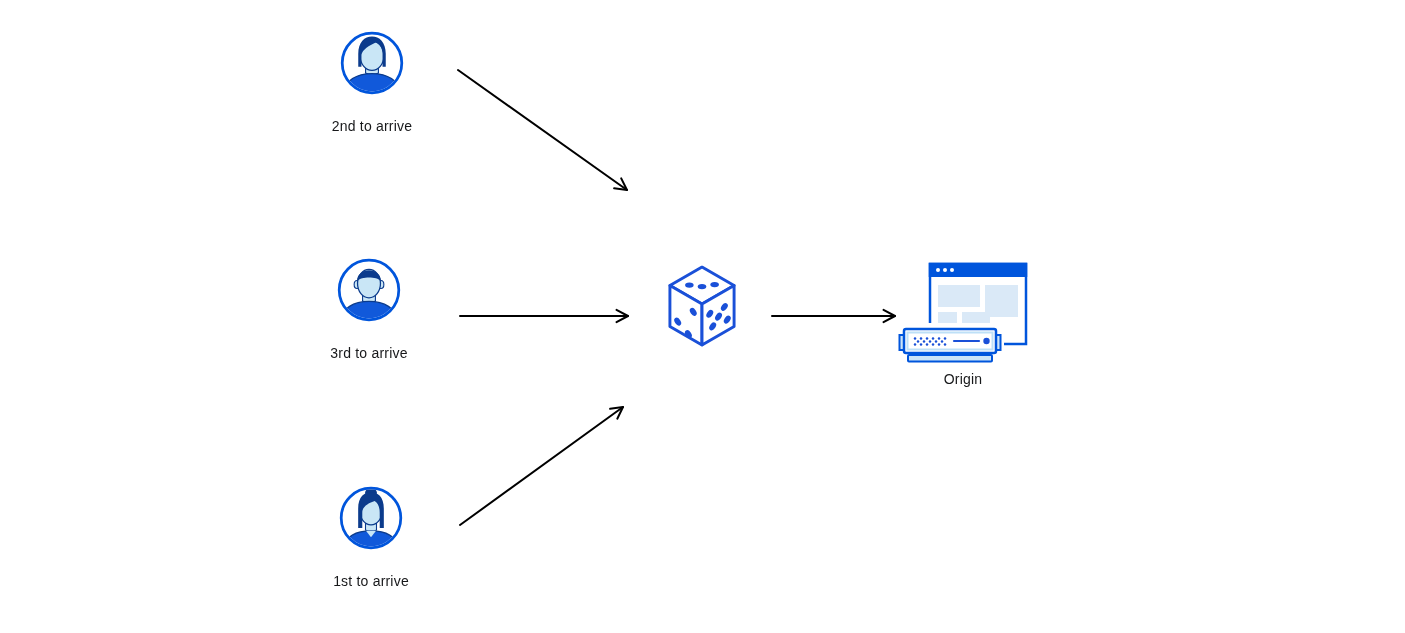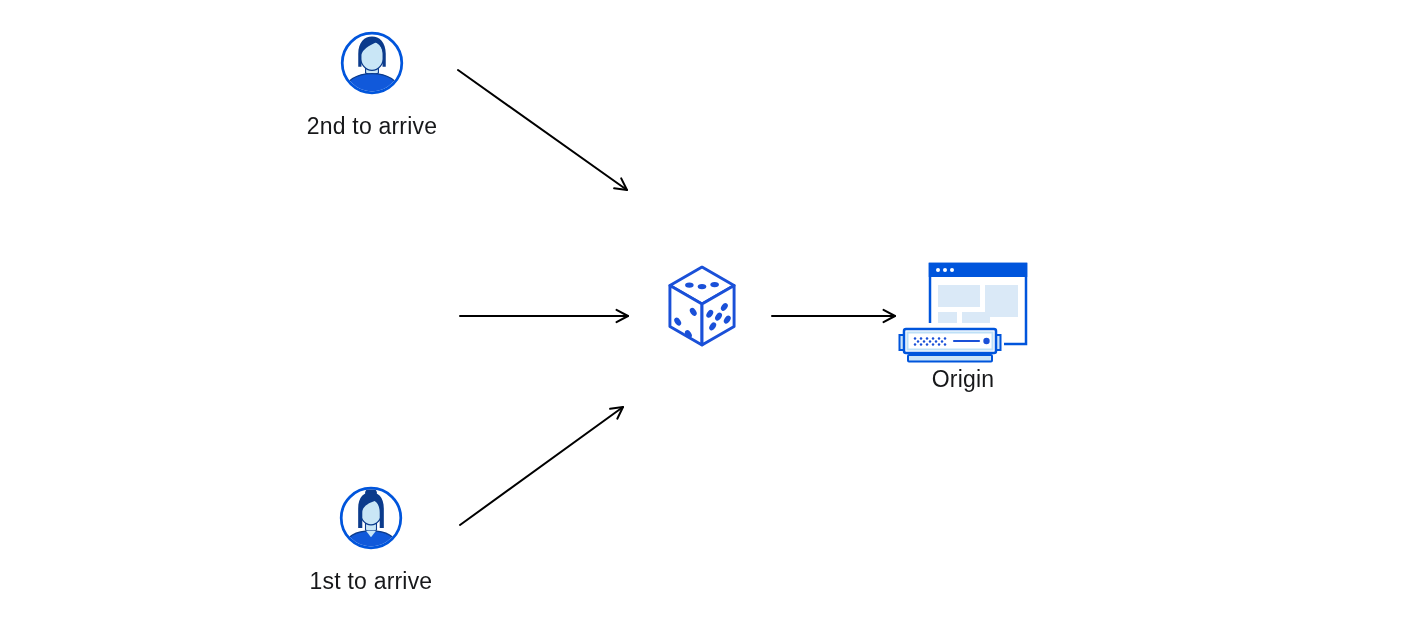"2nd to arrive" .node-label { font-size: 23px -> 14px }
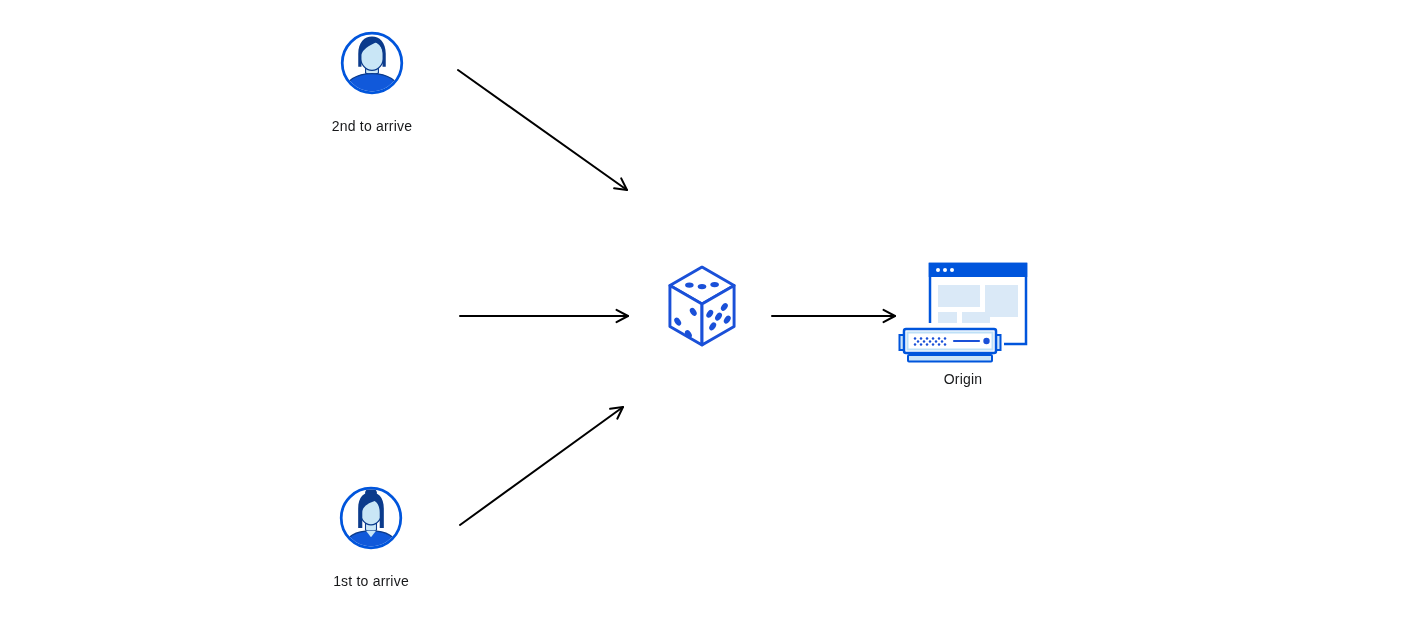"3rd to arrive" div.node { html: none -> <div> <svg> <defs> <clipPath> <circle></circle> </clipPath> </defs> <circle></circle> <g> <path></path> <path></path> <ellipse></ellipse> <ellipse></ellipse> <ellipse></ellipse> <path></path> </g> </svg> <div>3rd to arrive</div> </div> }
